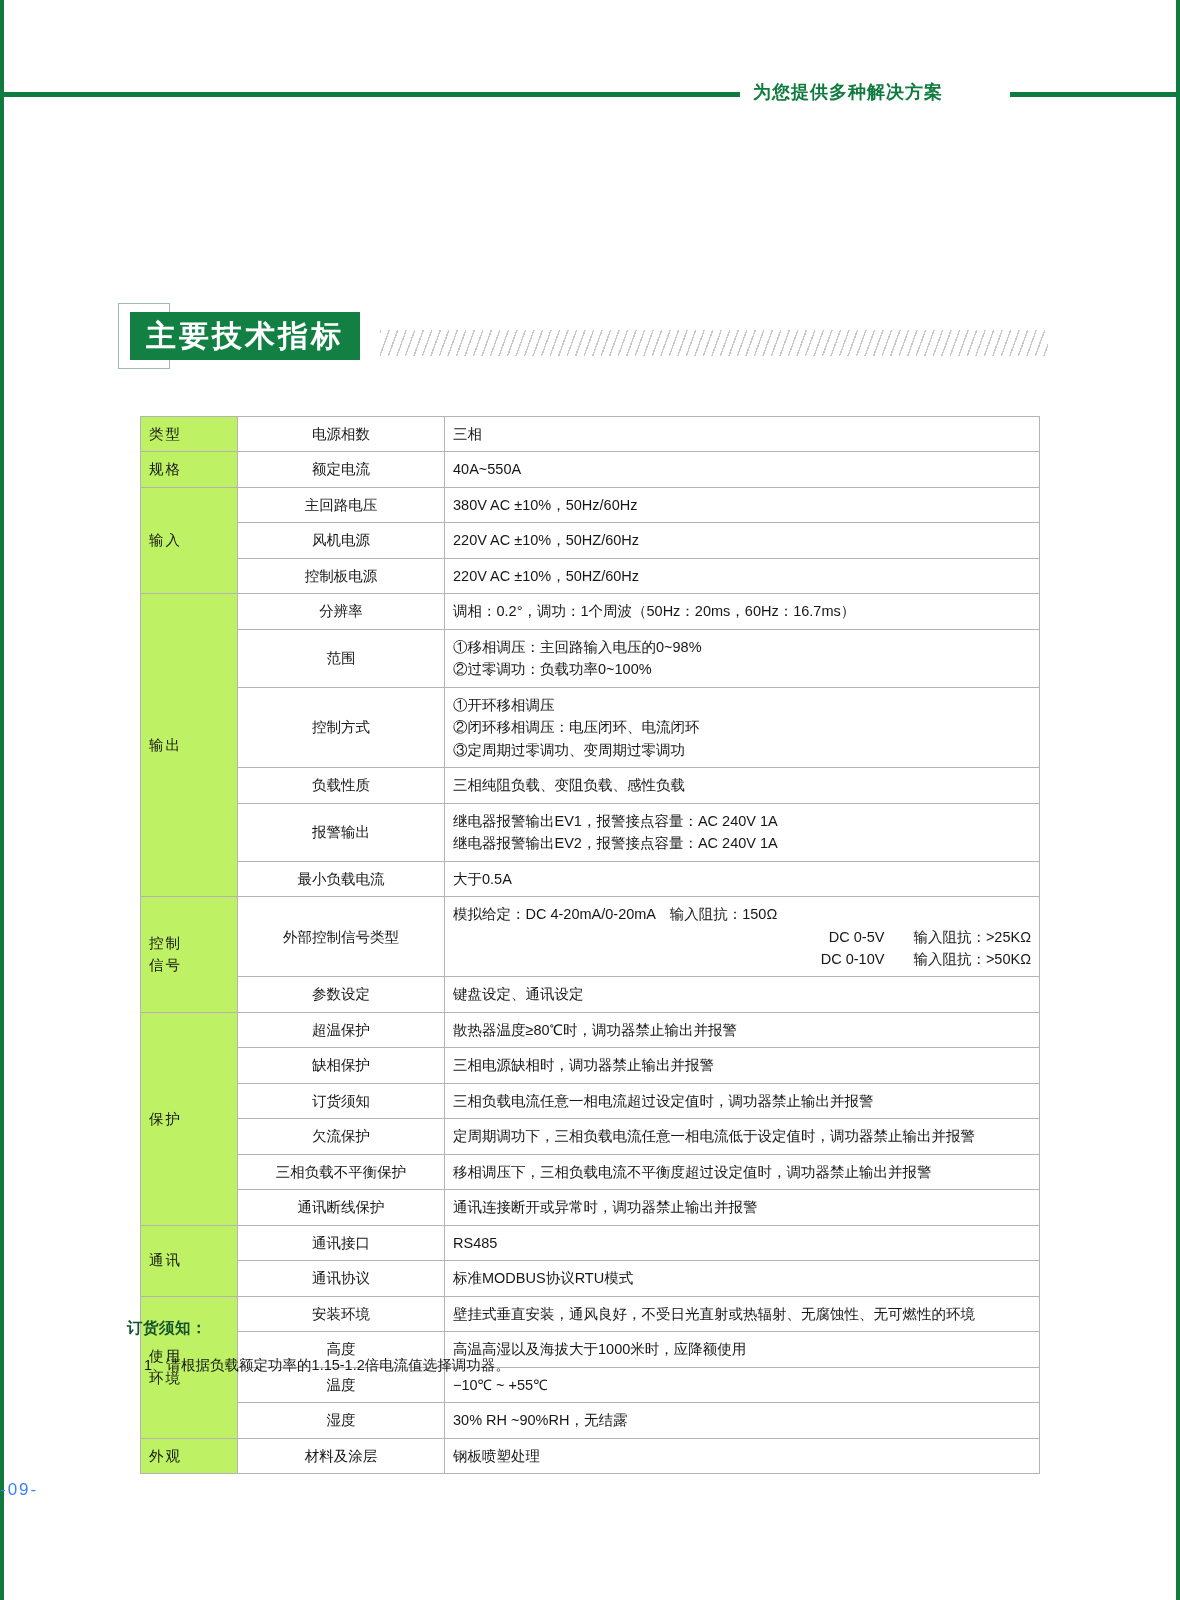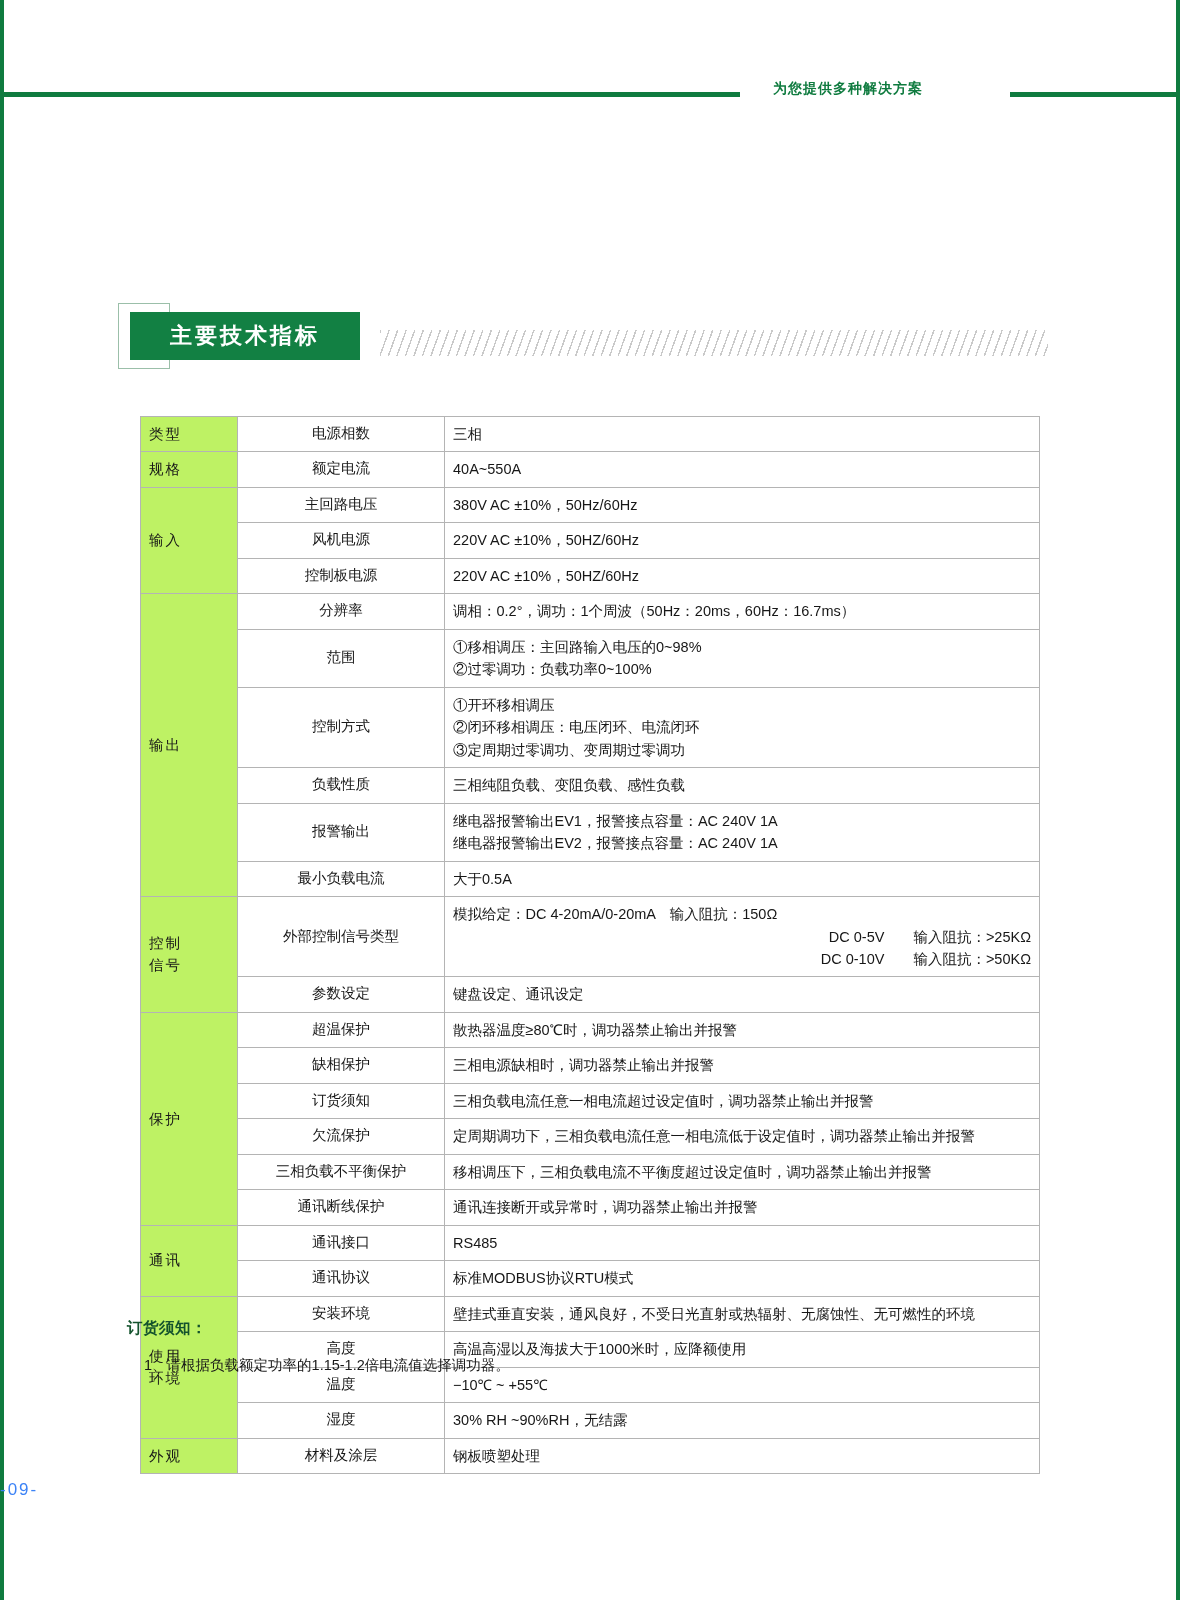"为您提供多种解决方案" .header .slogan { font-size: 14px -> 18px }
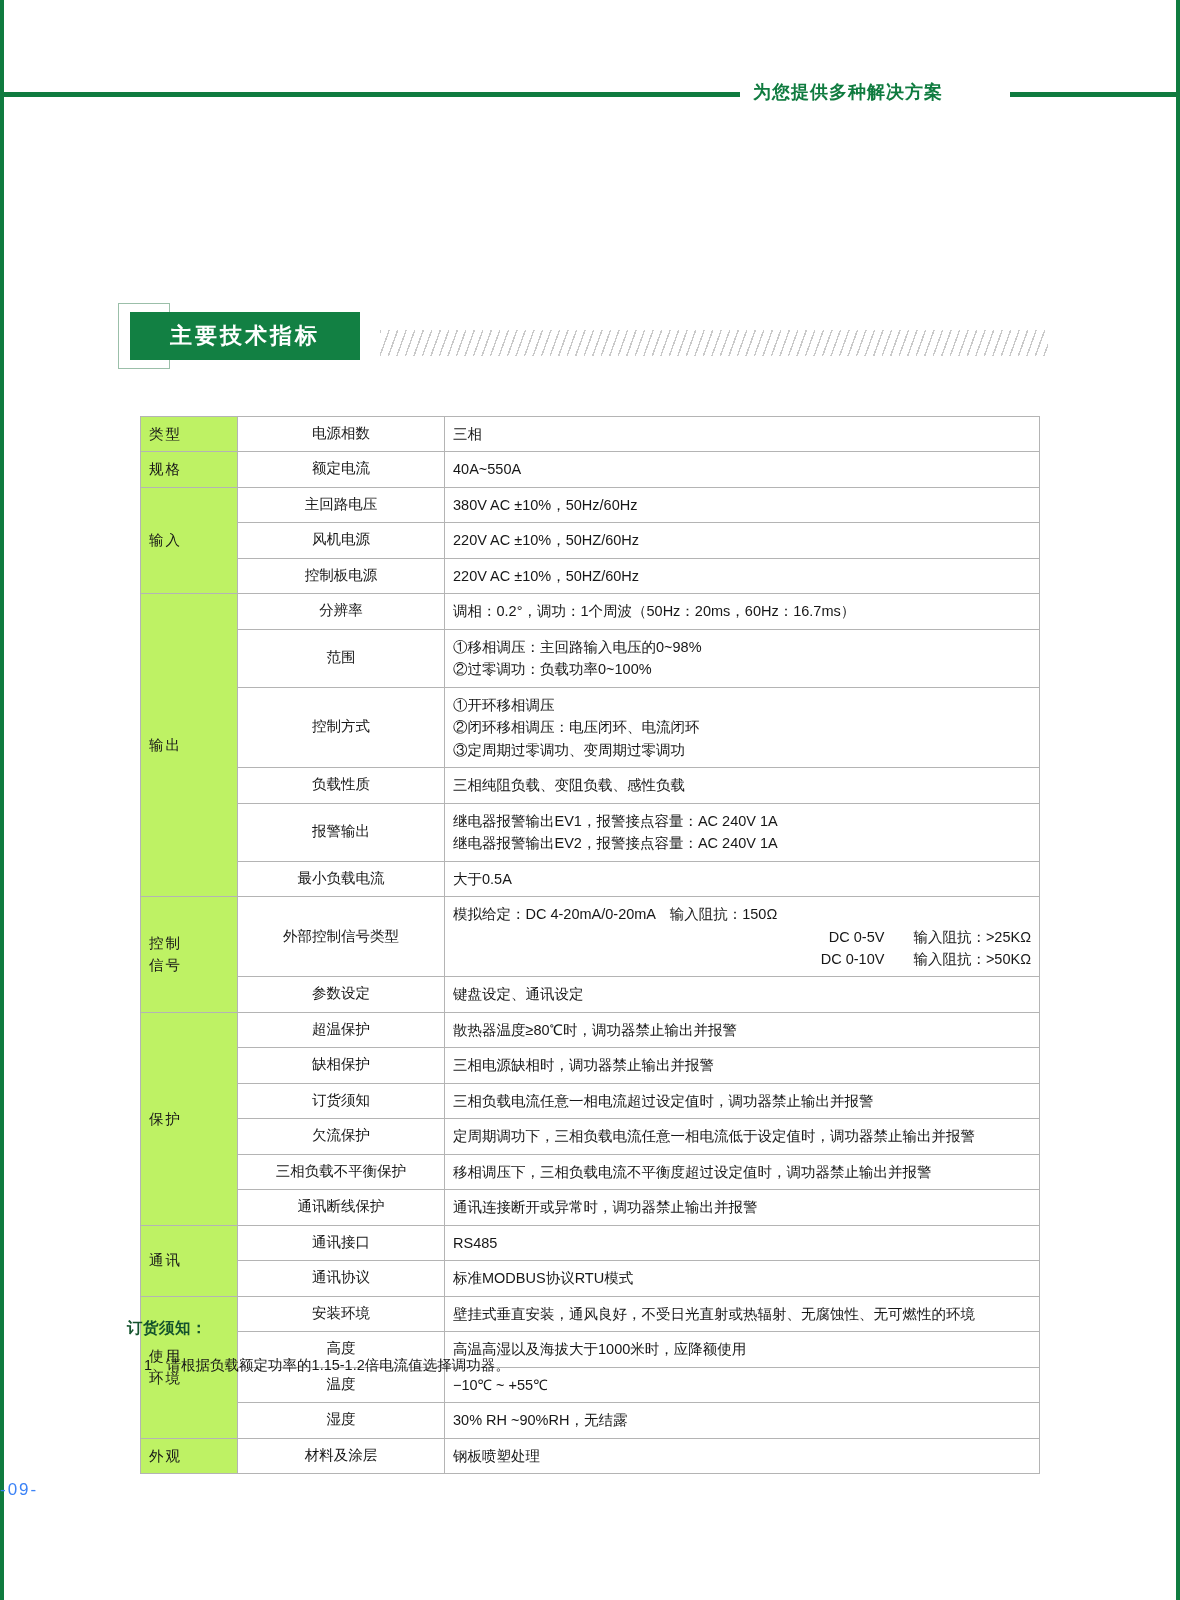"主要技术指标" .title-box span { font-size: 22px -> 30px }
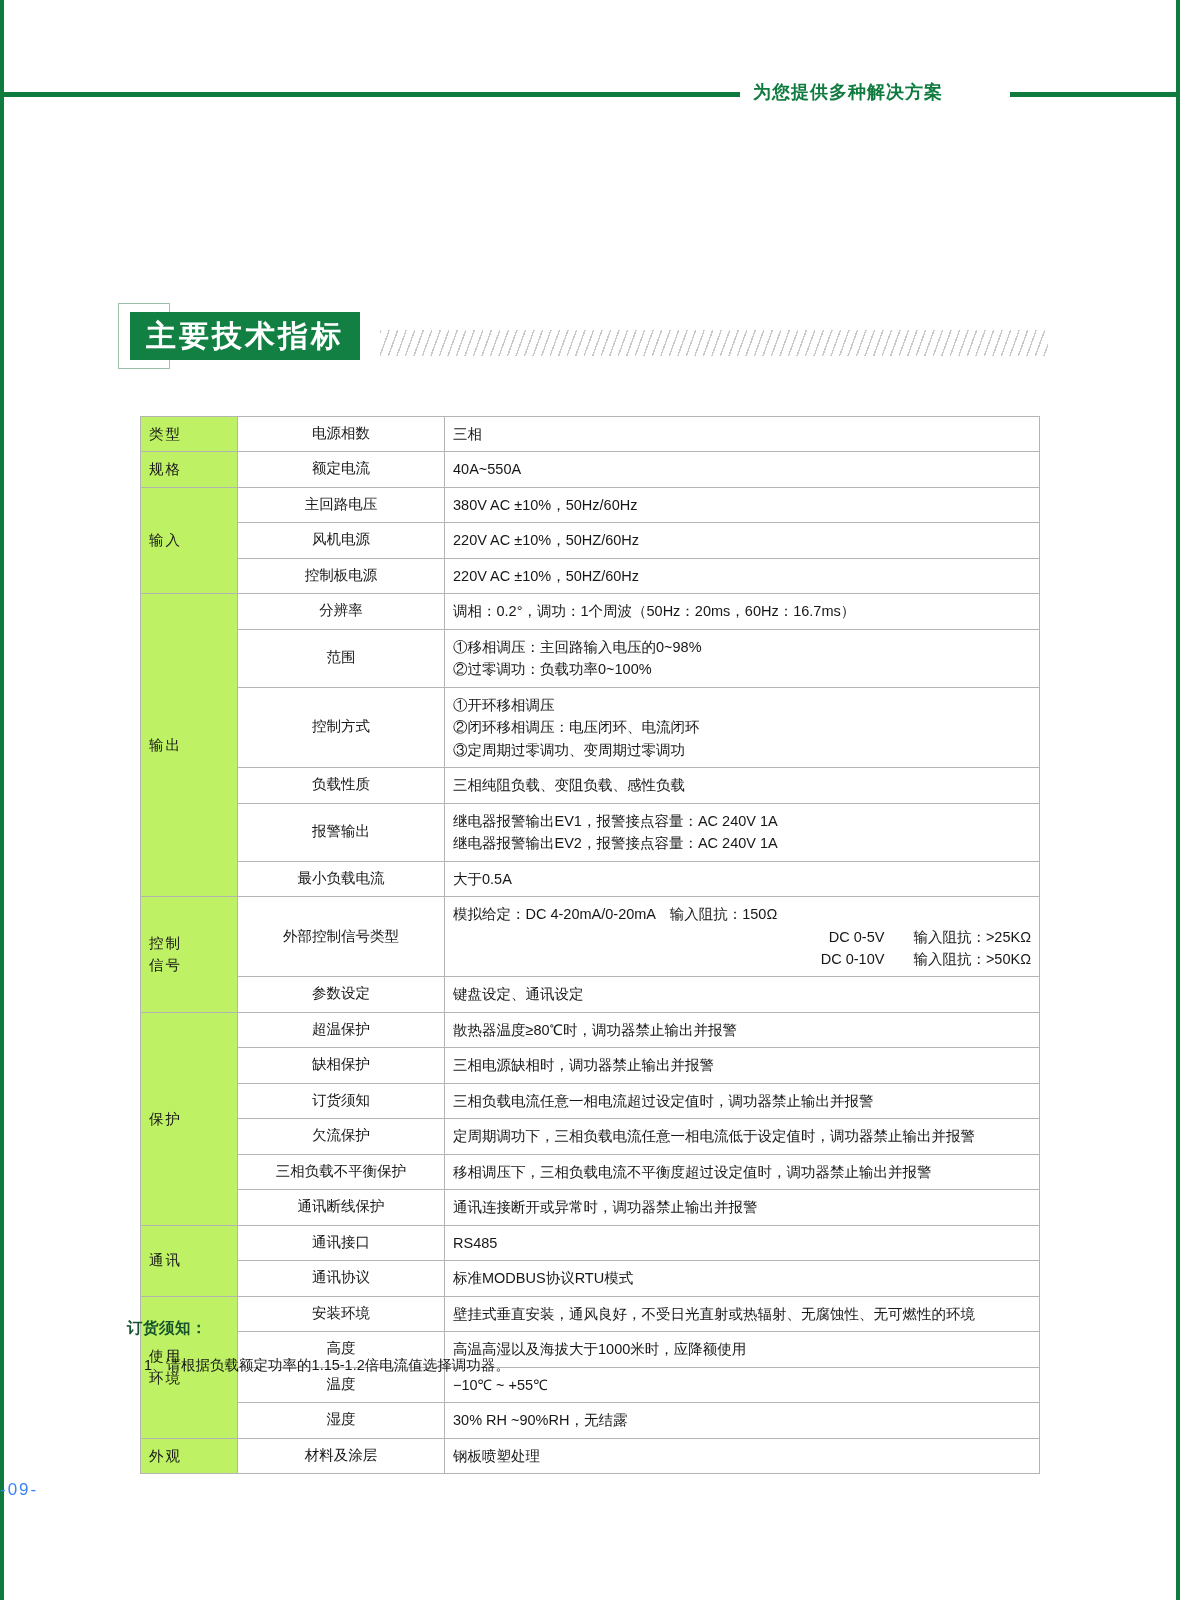"电源相数" td.sub { font-family: Liberation Mono, monospace -> none }
